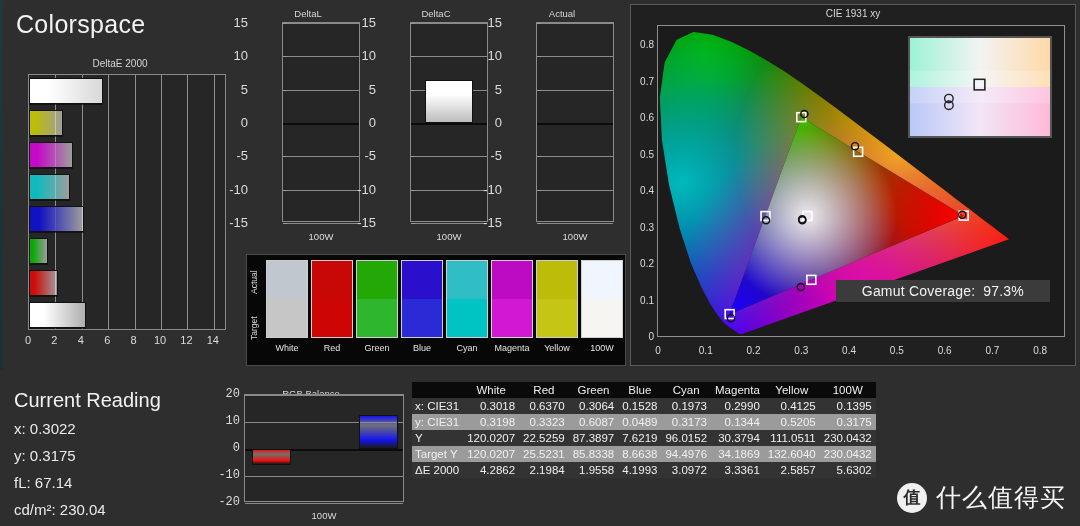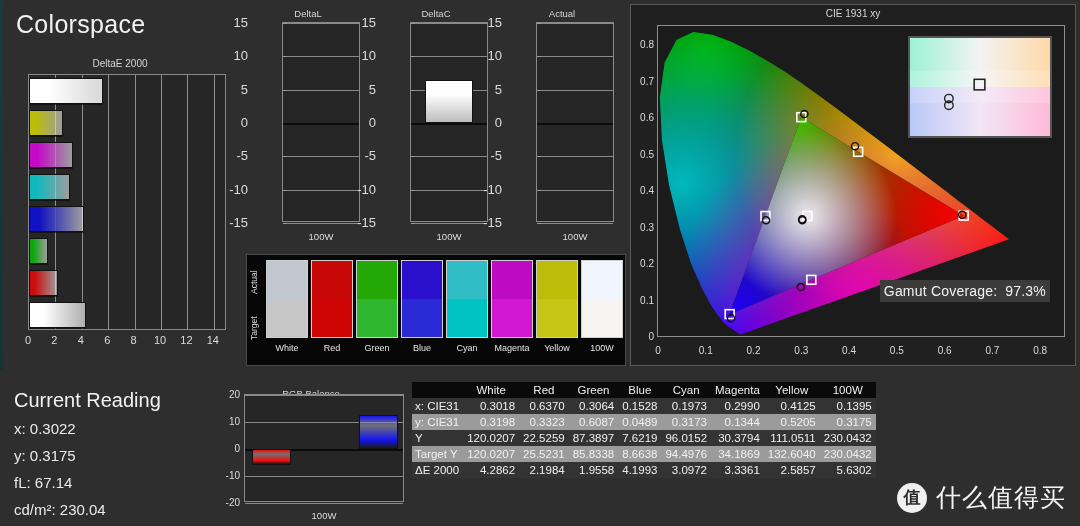"Gamut Coverage: 97.3%" #gamut-badge { padding: 3px 4px -> 3px 26px }
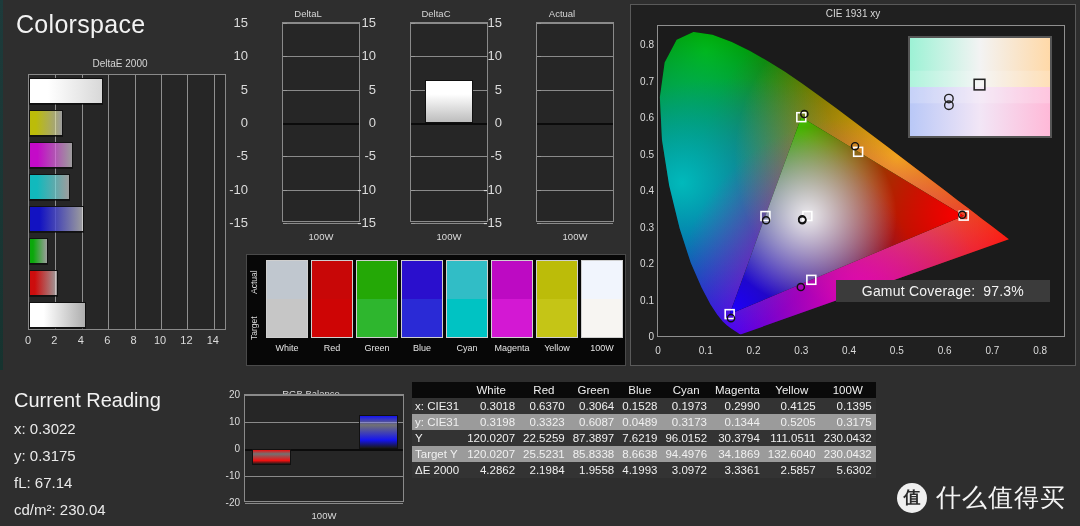"20" .rgb-ytick { font-family: none -> Liberation Mono, monospace; font-size: 10px -> 12px }
